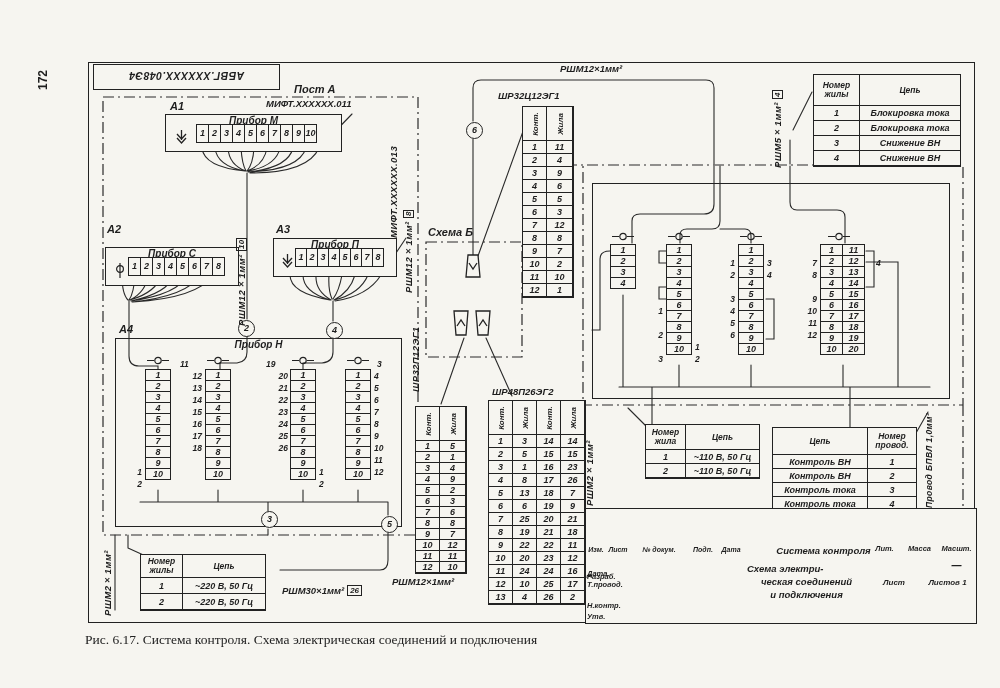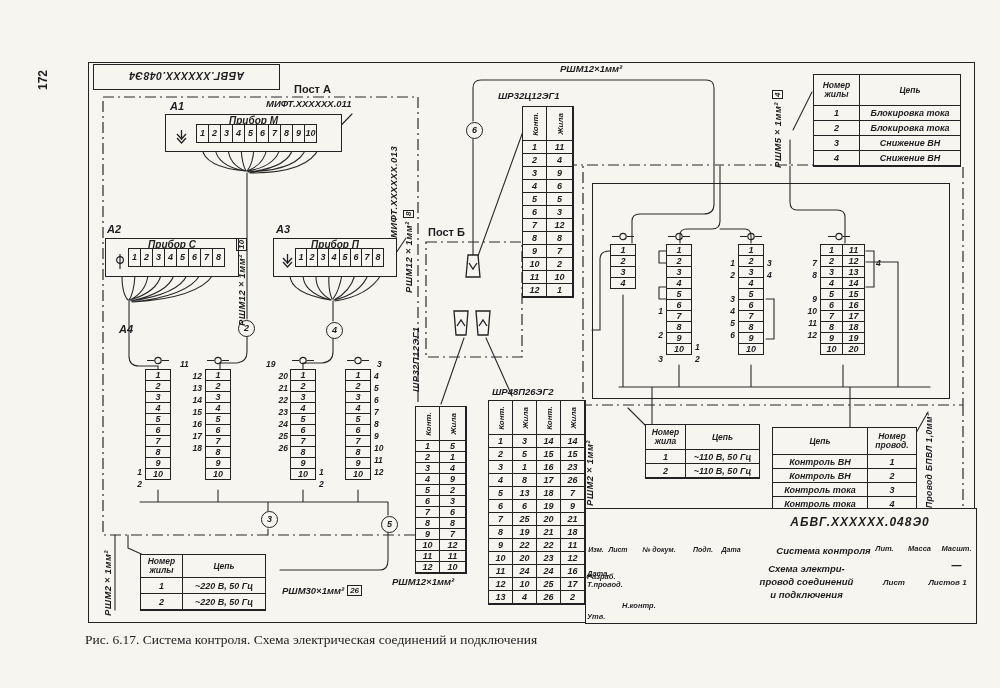"Пост А" .postlabel { font-style: none -> italic }
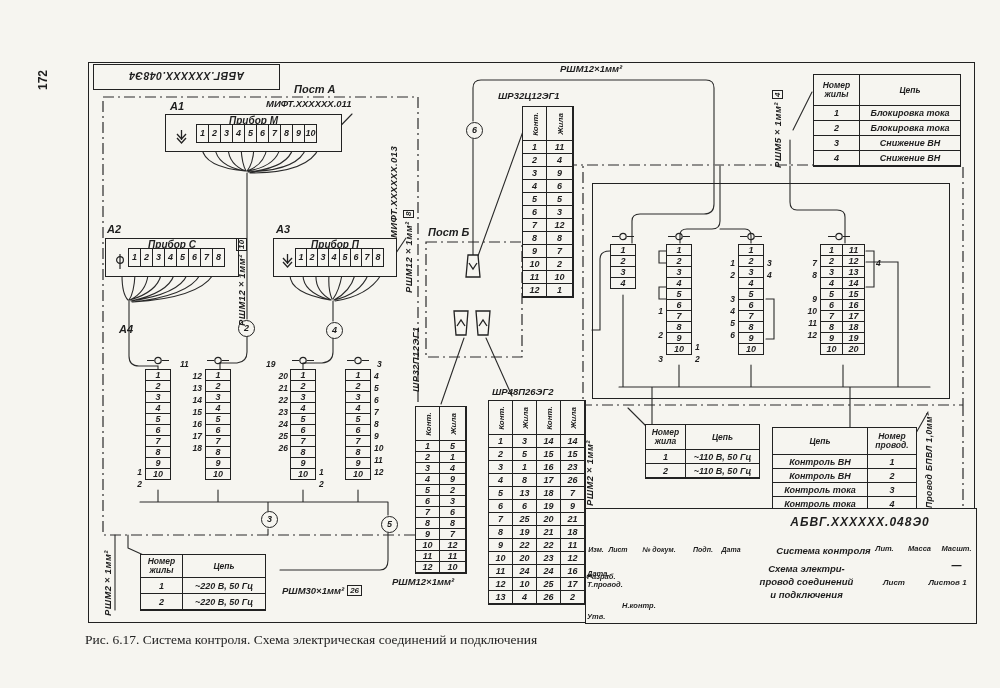"Пост Б" div.postlabel { text: Пост -> Схема }
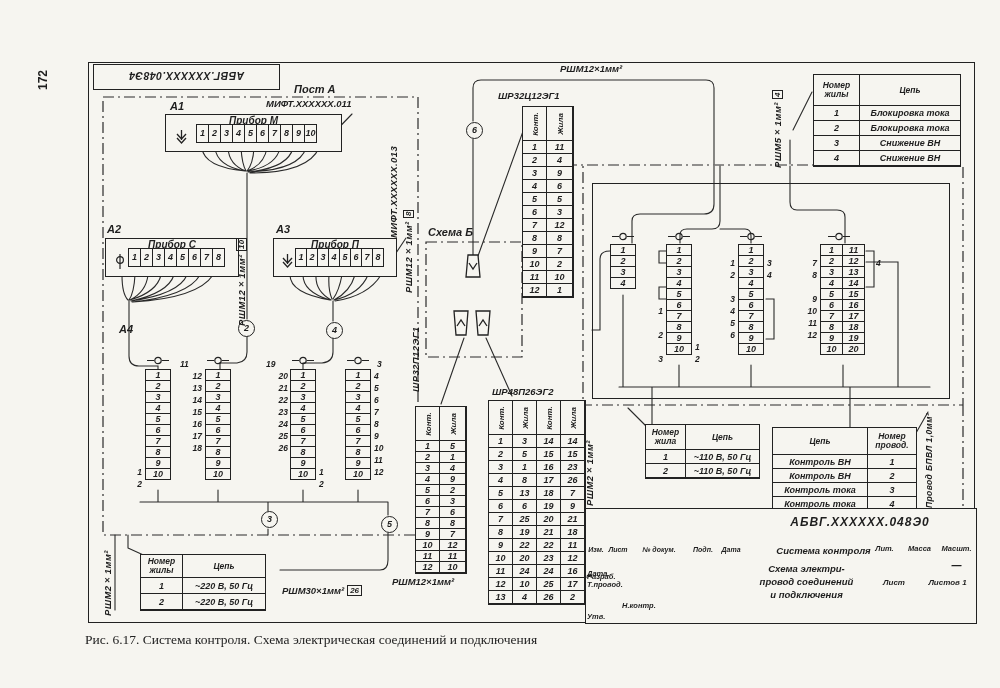"Прибор С" div.dev { top: 238px -> 247px }
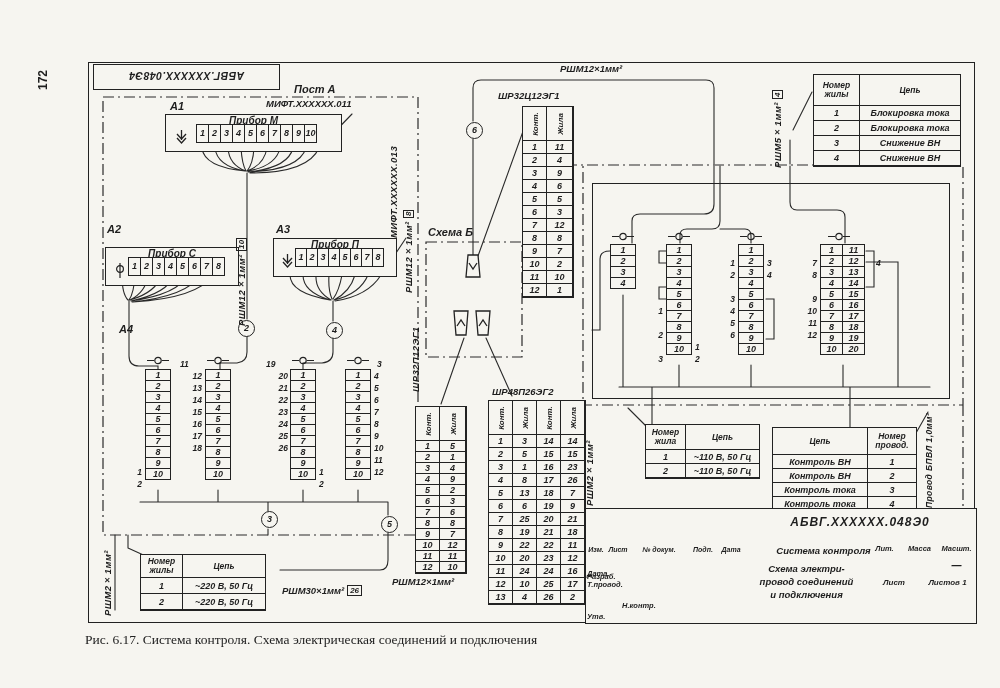"Прибор Н" div.dev { html: none -> <div> <div>Прибор Н</div> </div> }
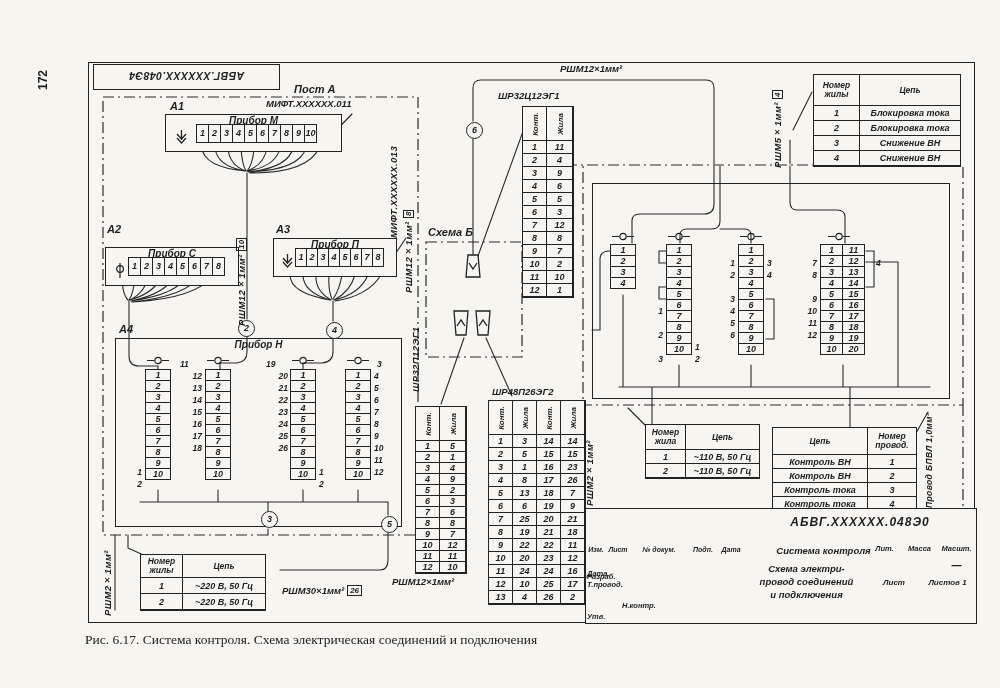"АБВГ.ХХХХХХ.048Э0" div.tbt { html: <div>АБВГ.ХХХХХХ.048Э0</div> -> none }
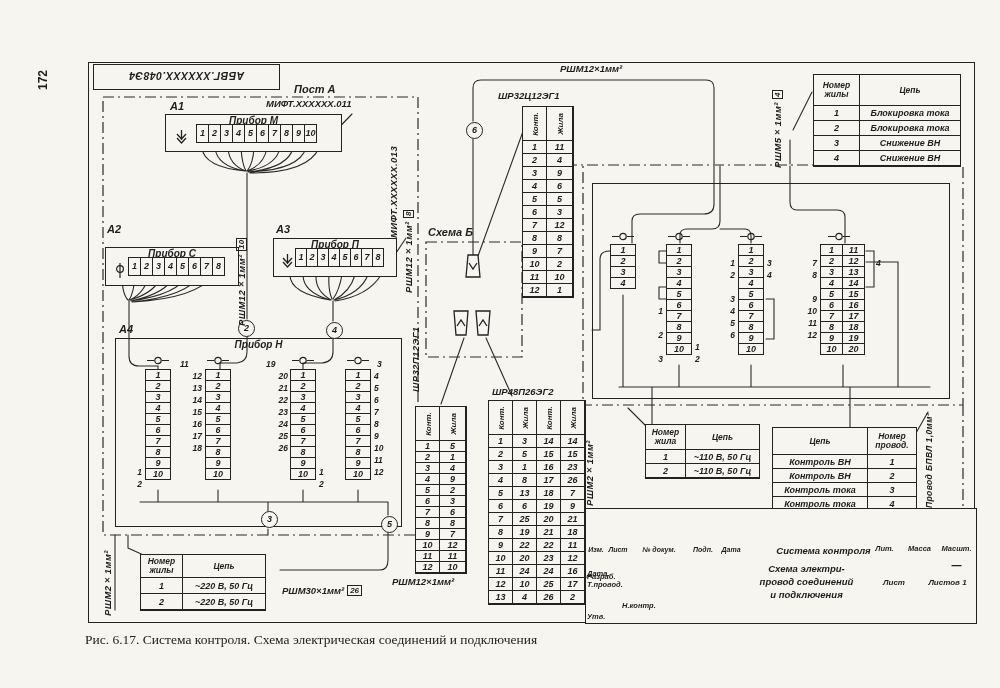"Схема электри-" div.tbt { text-align: center -> none }
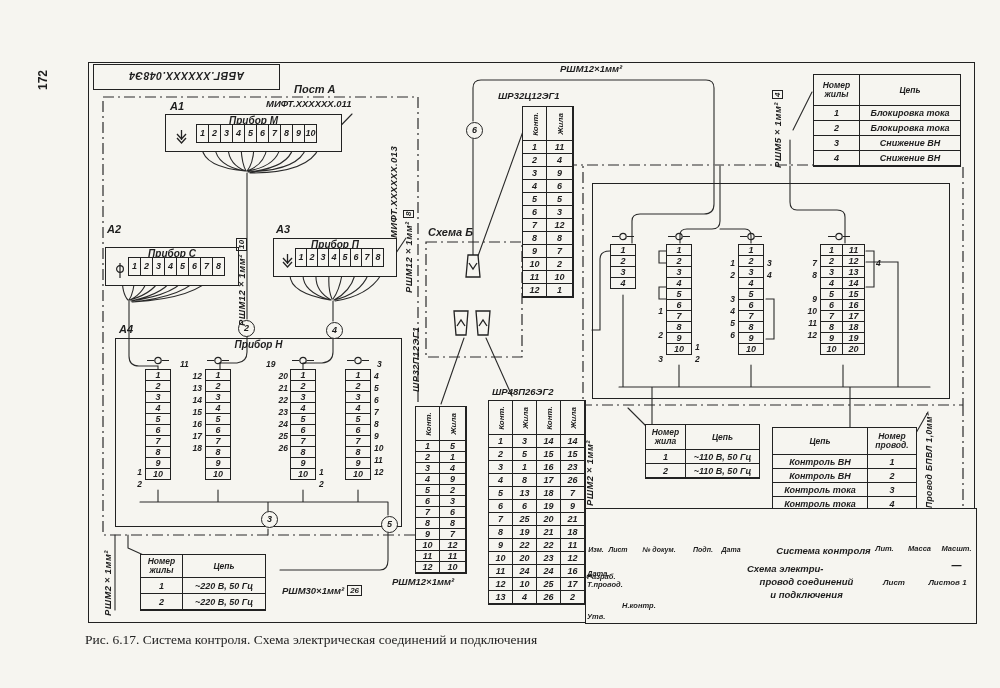"провод соединений" div.tbt { text: провод -> ческая }
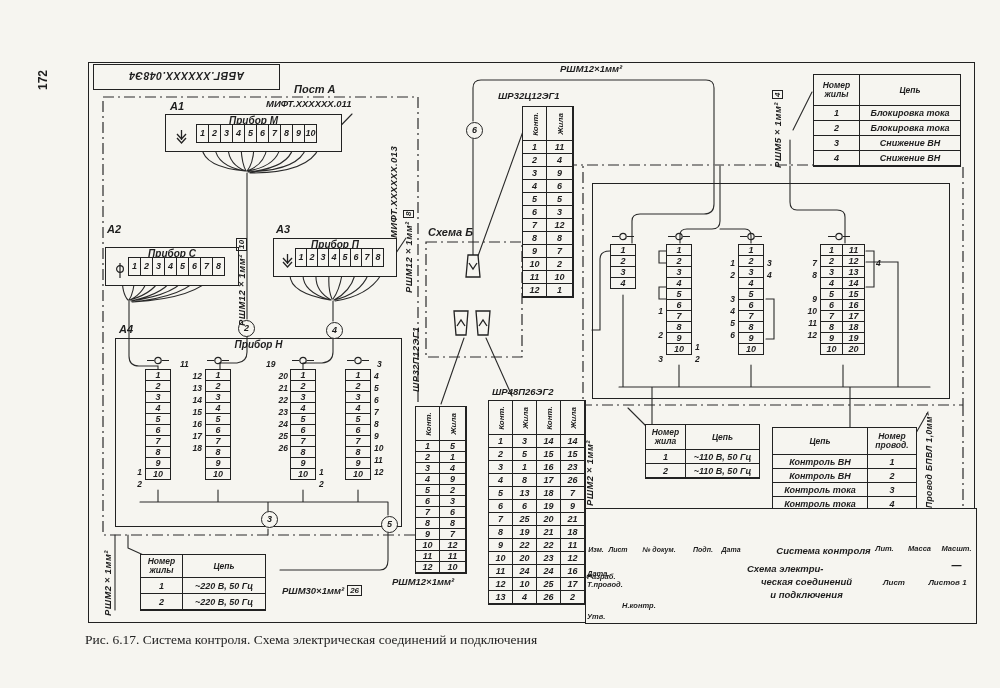"Н.контр." div.tbt { left: 622px -> 587px }
